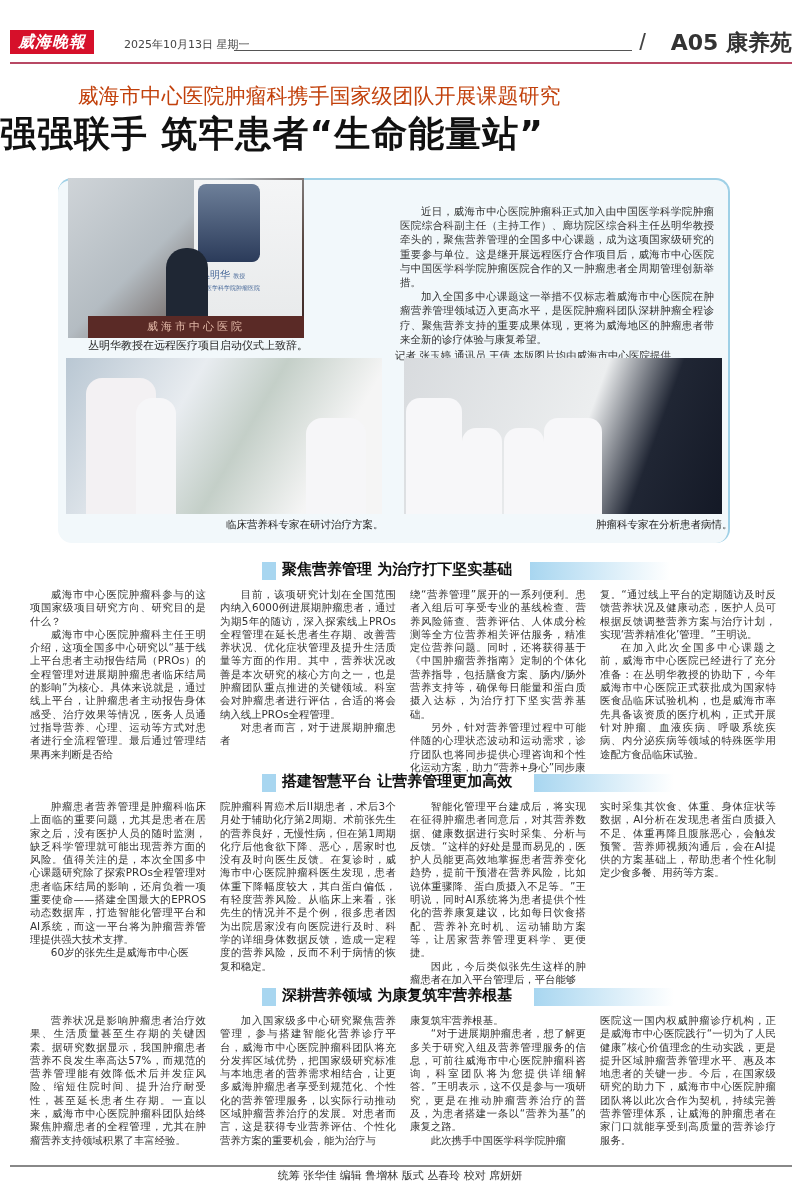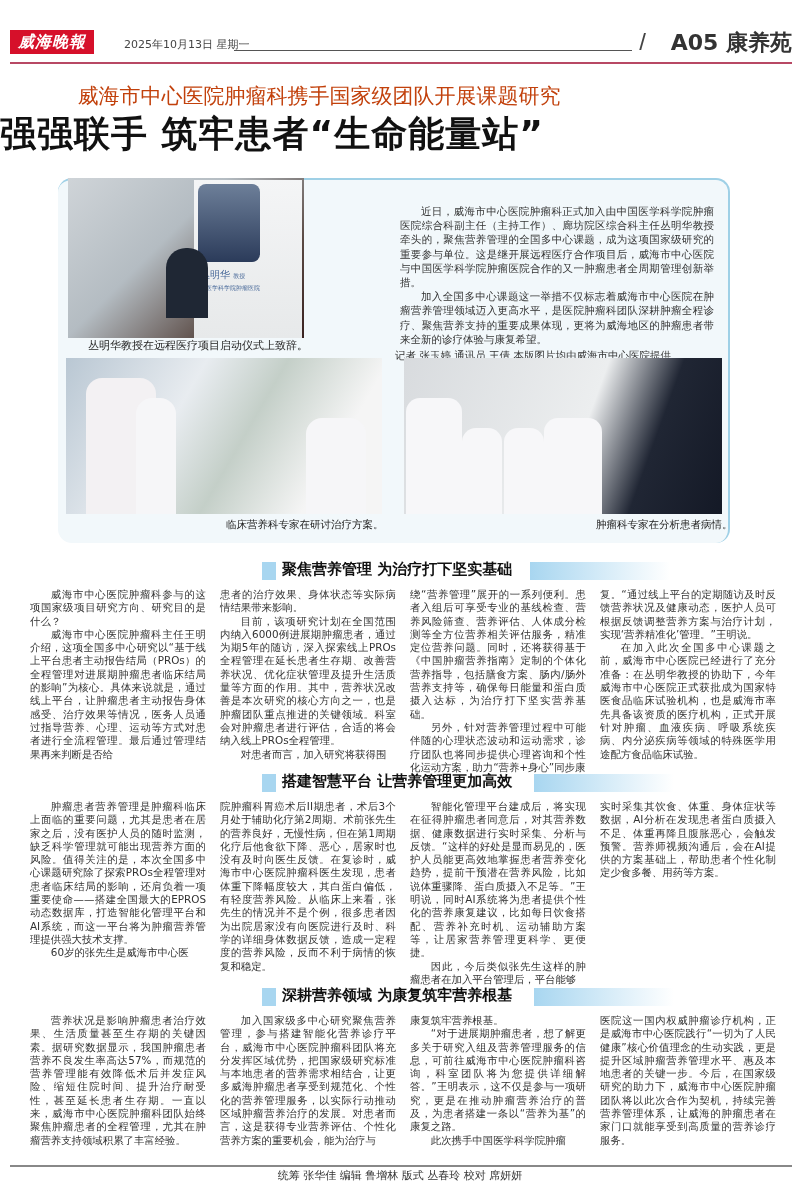"威海市中心医院" div.podium { html: none -> <div>威海市中心医院</div> }
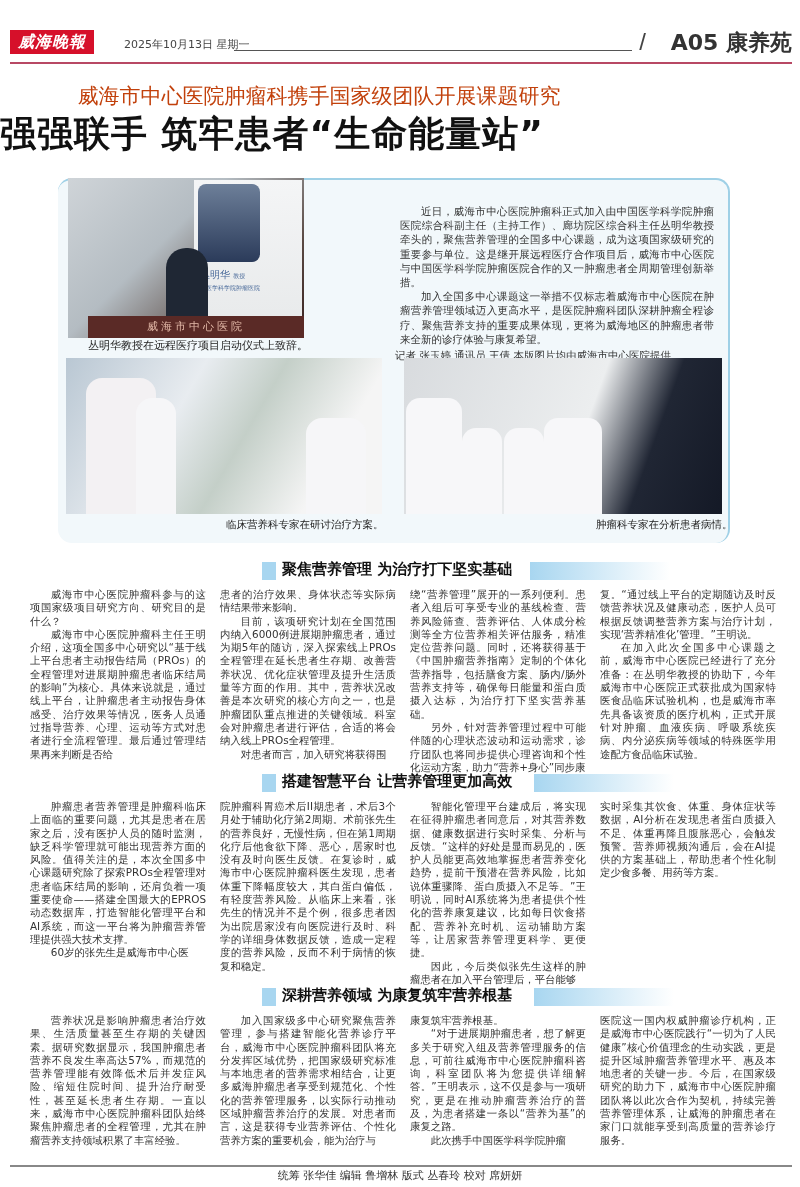"患者的治疗效果、身体状态等实际病情结果带来影响。" p.cont { html: <p>患者的治疗效果、身体状态等实际病情结果带来影响。</p> -> none }
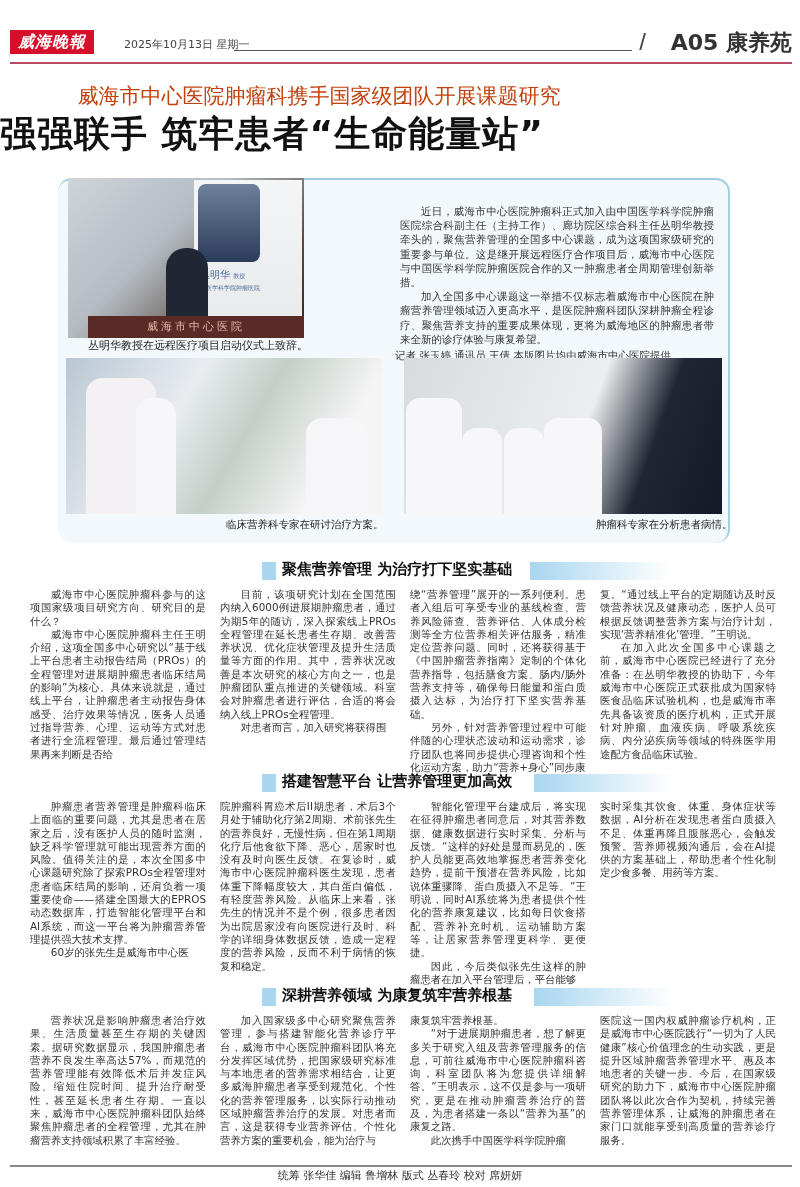"对患者而言，加入研究将获得围" p { text: 加入研究将获得围 -> 对于进展期肿瘤患者 }
